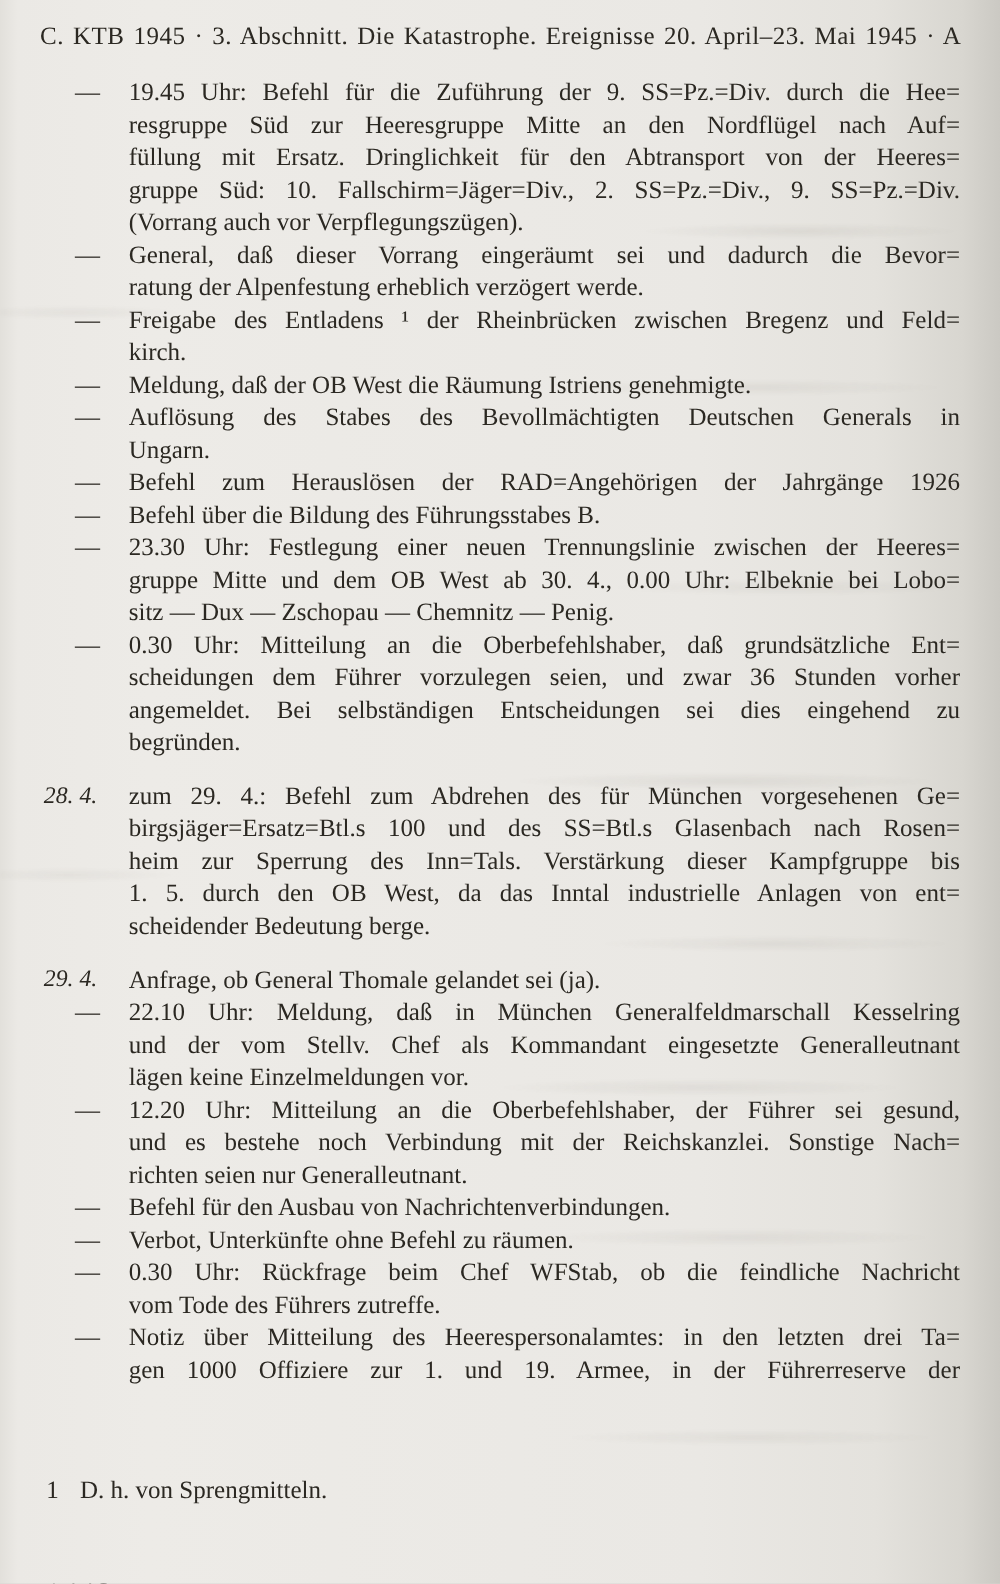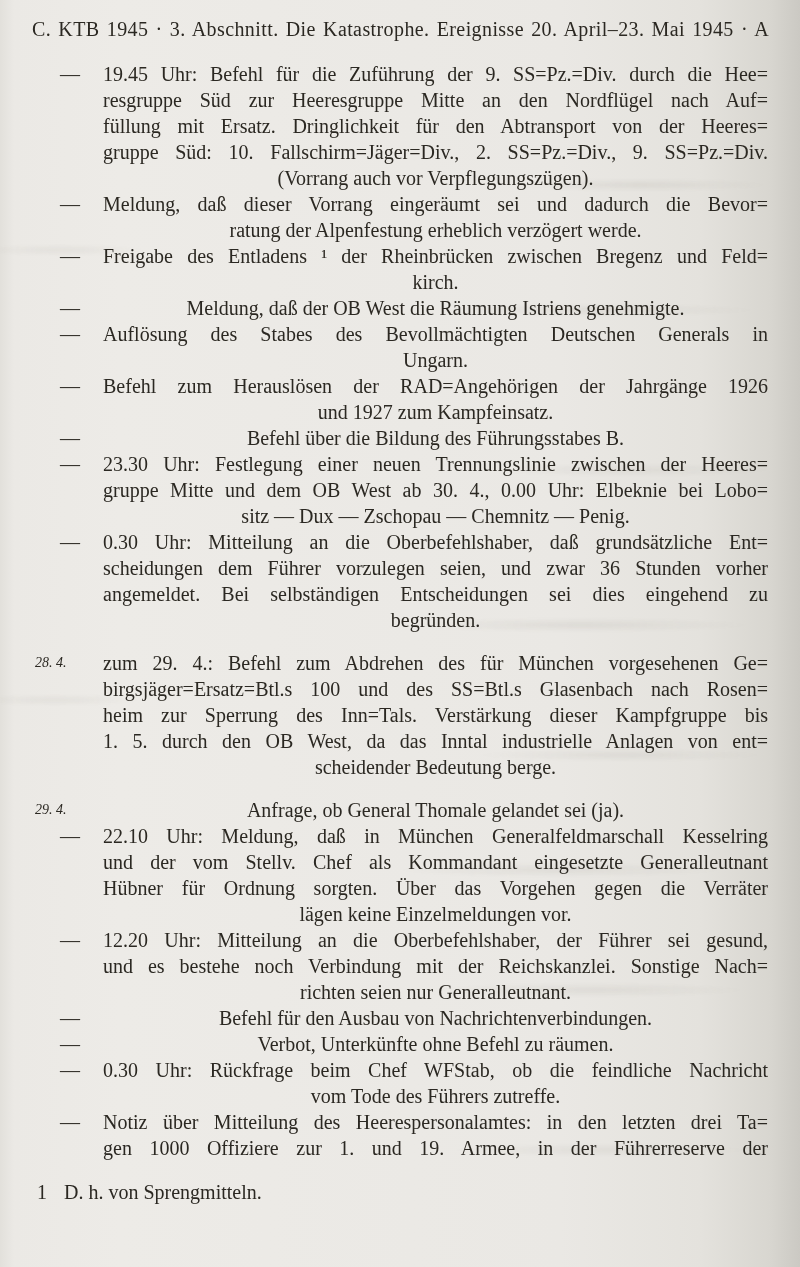"(Vorrang auch vor Verpflegungszügen)." .tline { text-align: center -> none }
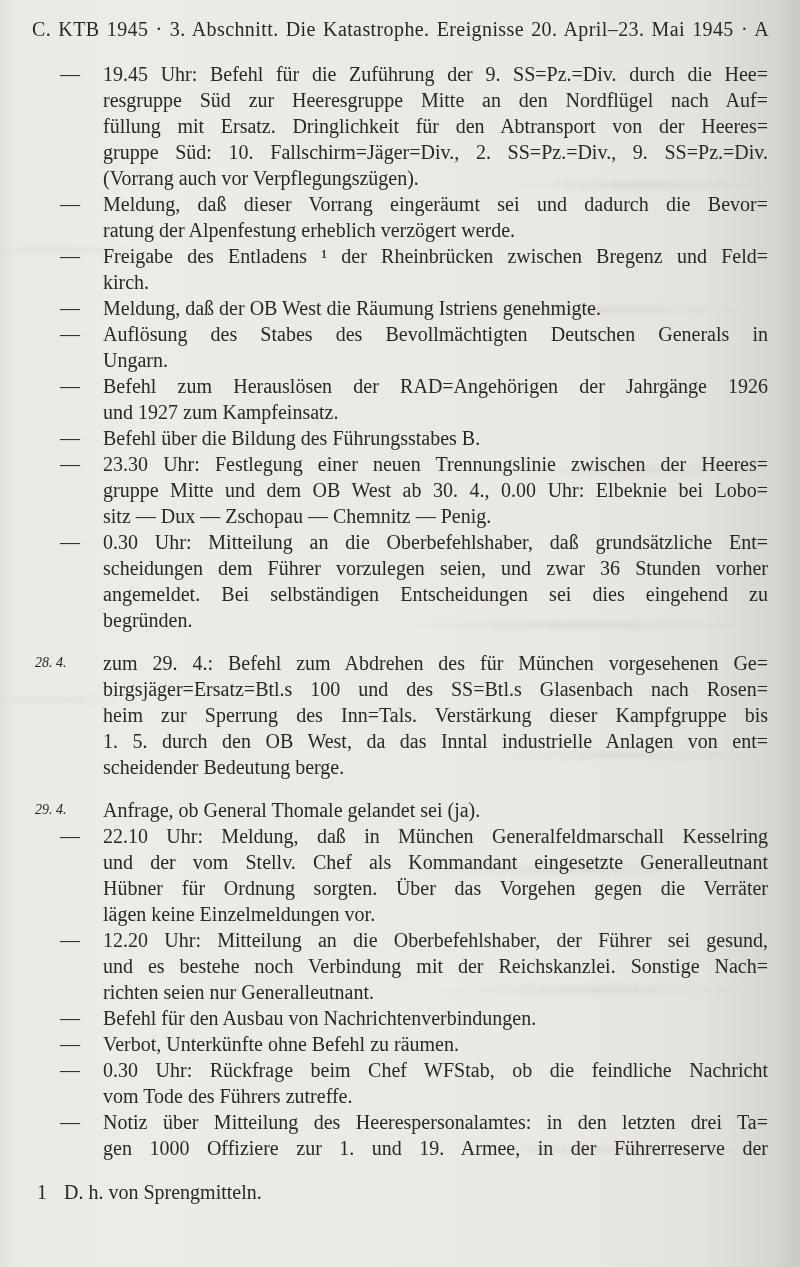"Meldung, daß dieser Vorrang eingeräumt" div.tline { text: Meldung -> General }
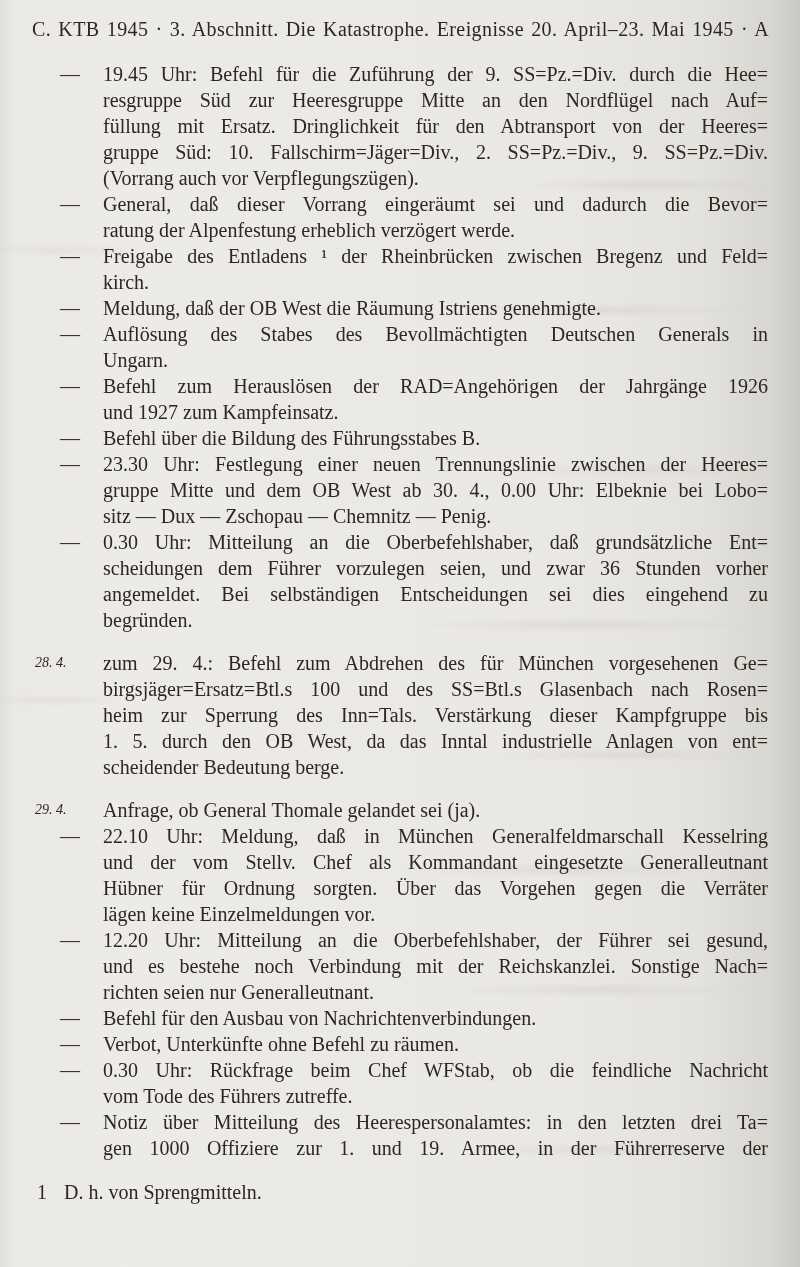"und 1927 zum Kampfeinsatz." div.tline { html: <div>und 1927 zum Kampfeinsatz.</div> -> none }
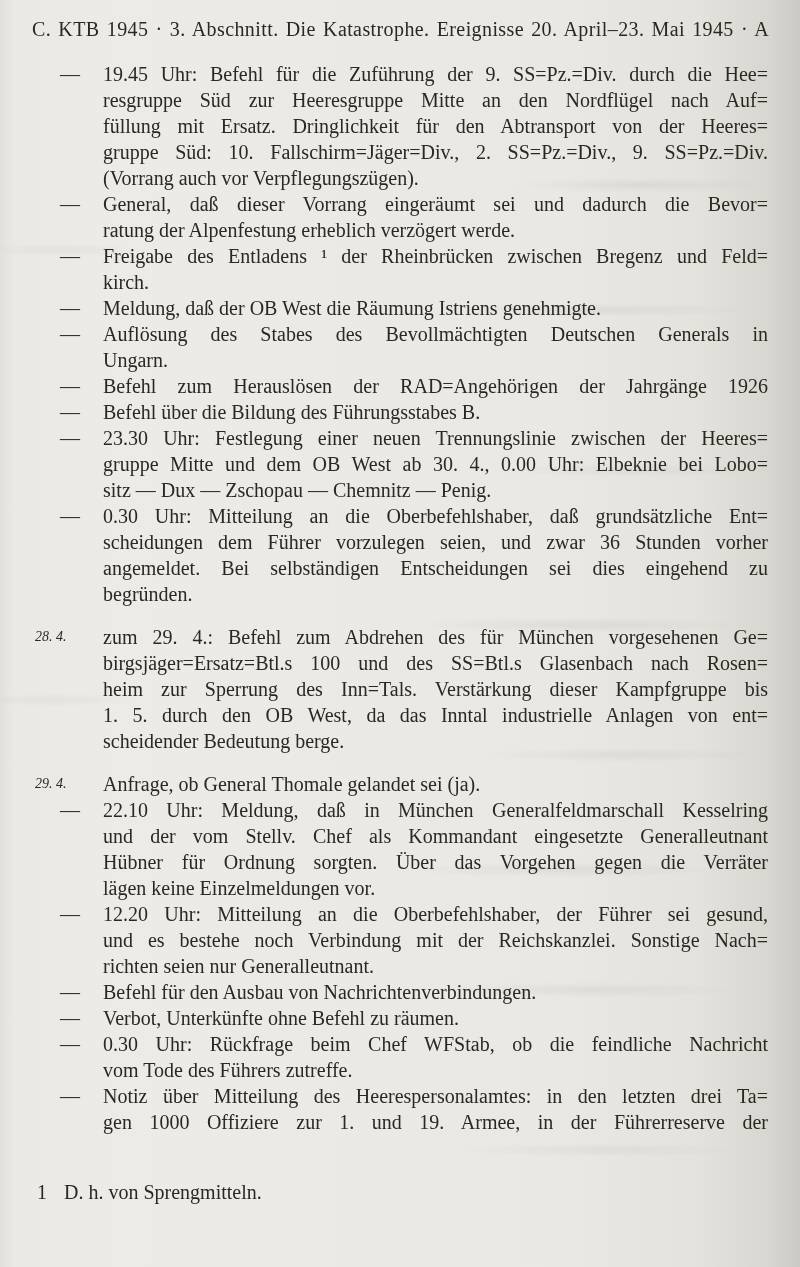"28. 4." .marker.date { font-size: 14px -> 19px }
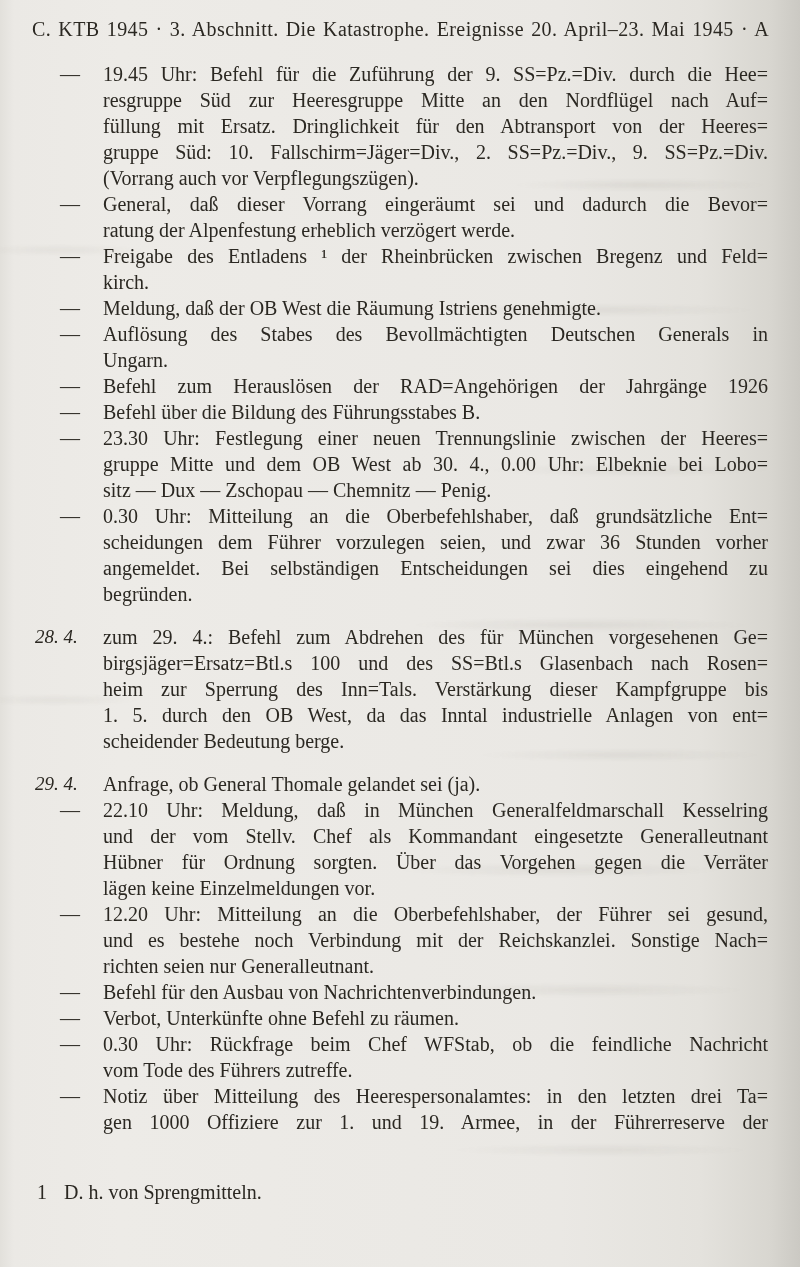"Hübner für Ordnung sorgten. Über" div.tline { html: <div>Hübner für Ordnung sorgten. Über das Vorgehen gegen die Verräter</div> -> none }
